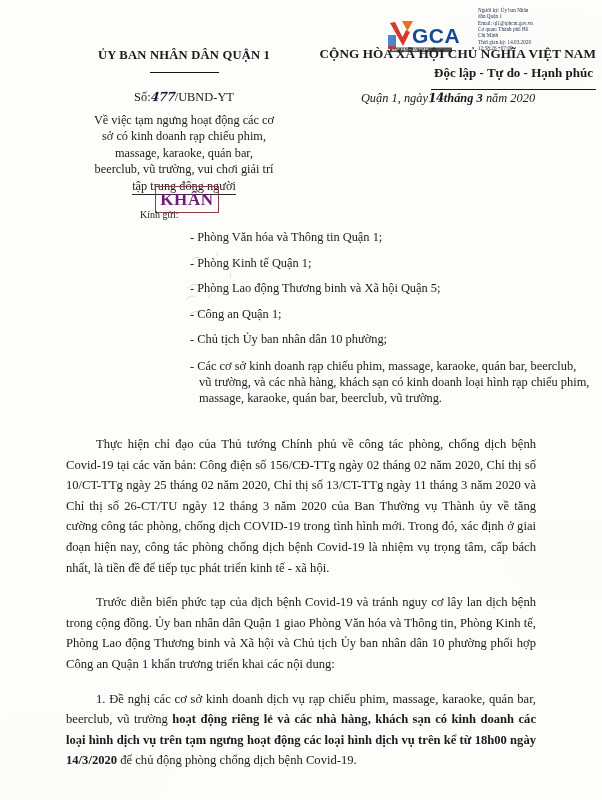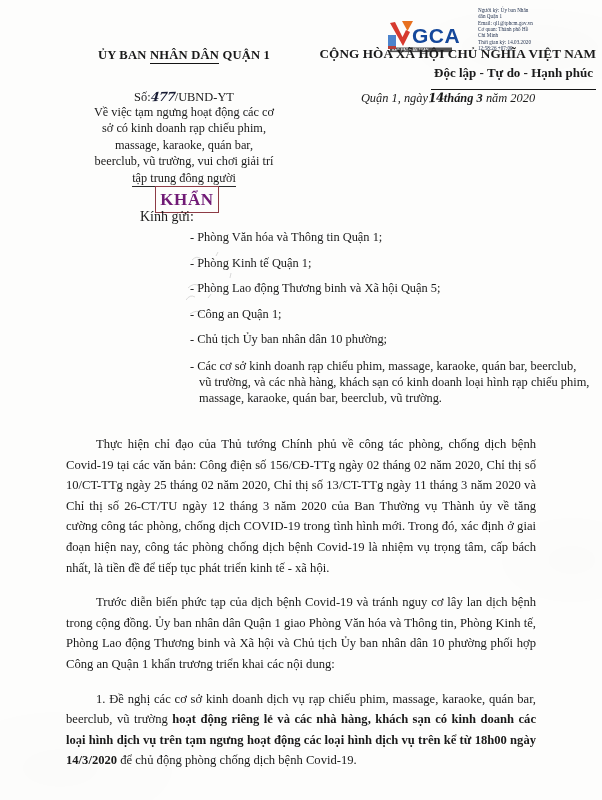"NHÂN DÂN" .hdr-left .u-part { padding-bottom: 1px -> 10px }
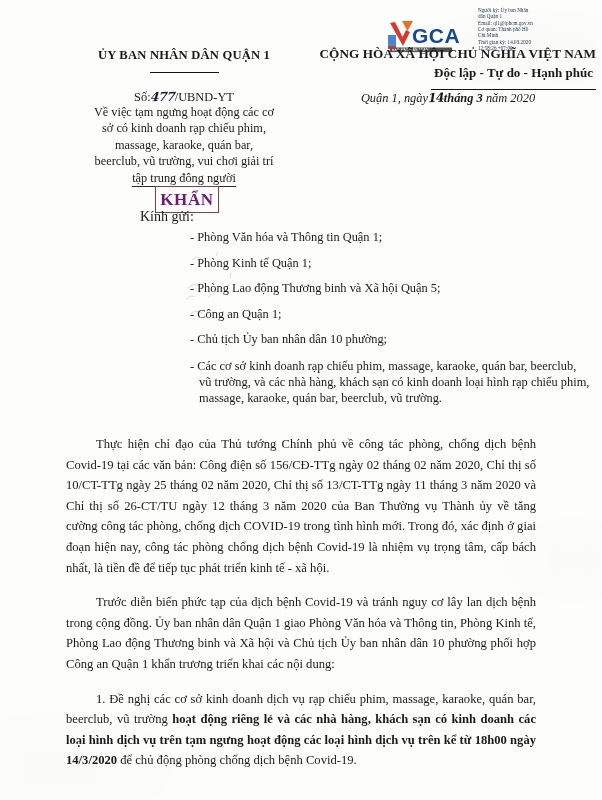"Về việc tạm ngưng hoạt" .subject { top: 104px -> 112px }
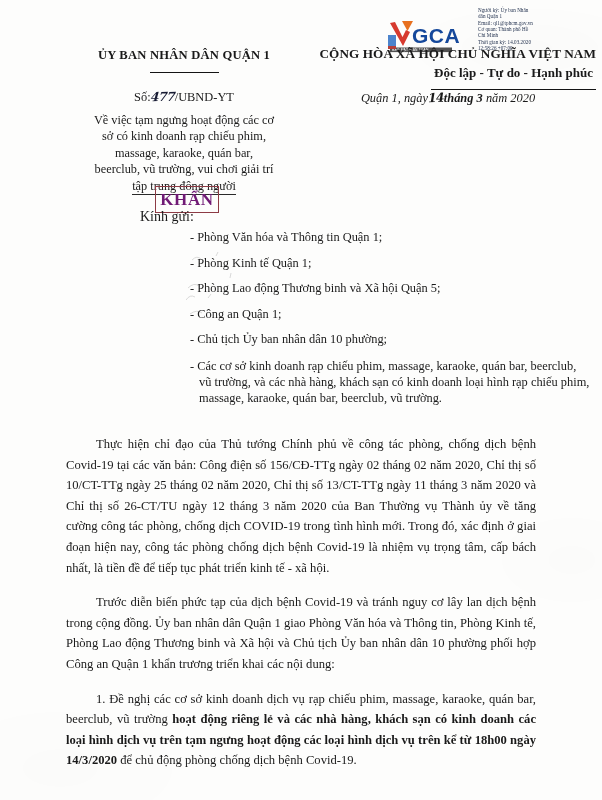"Kính gửi:" .kinhgui { font-size: 14px -> 10px }
